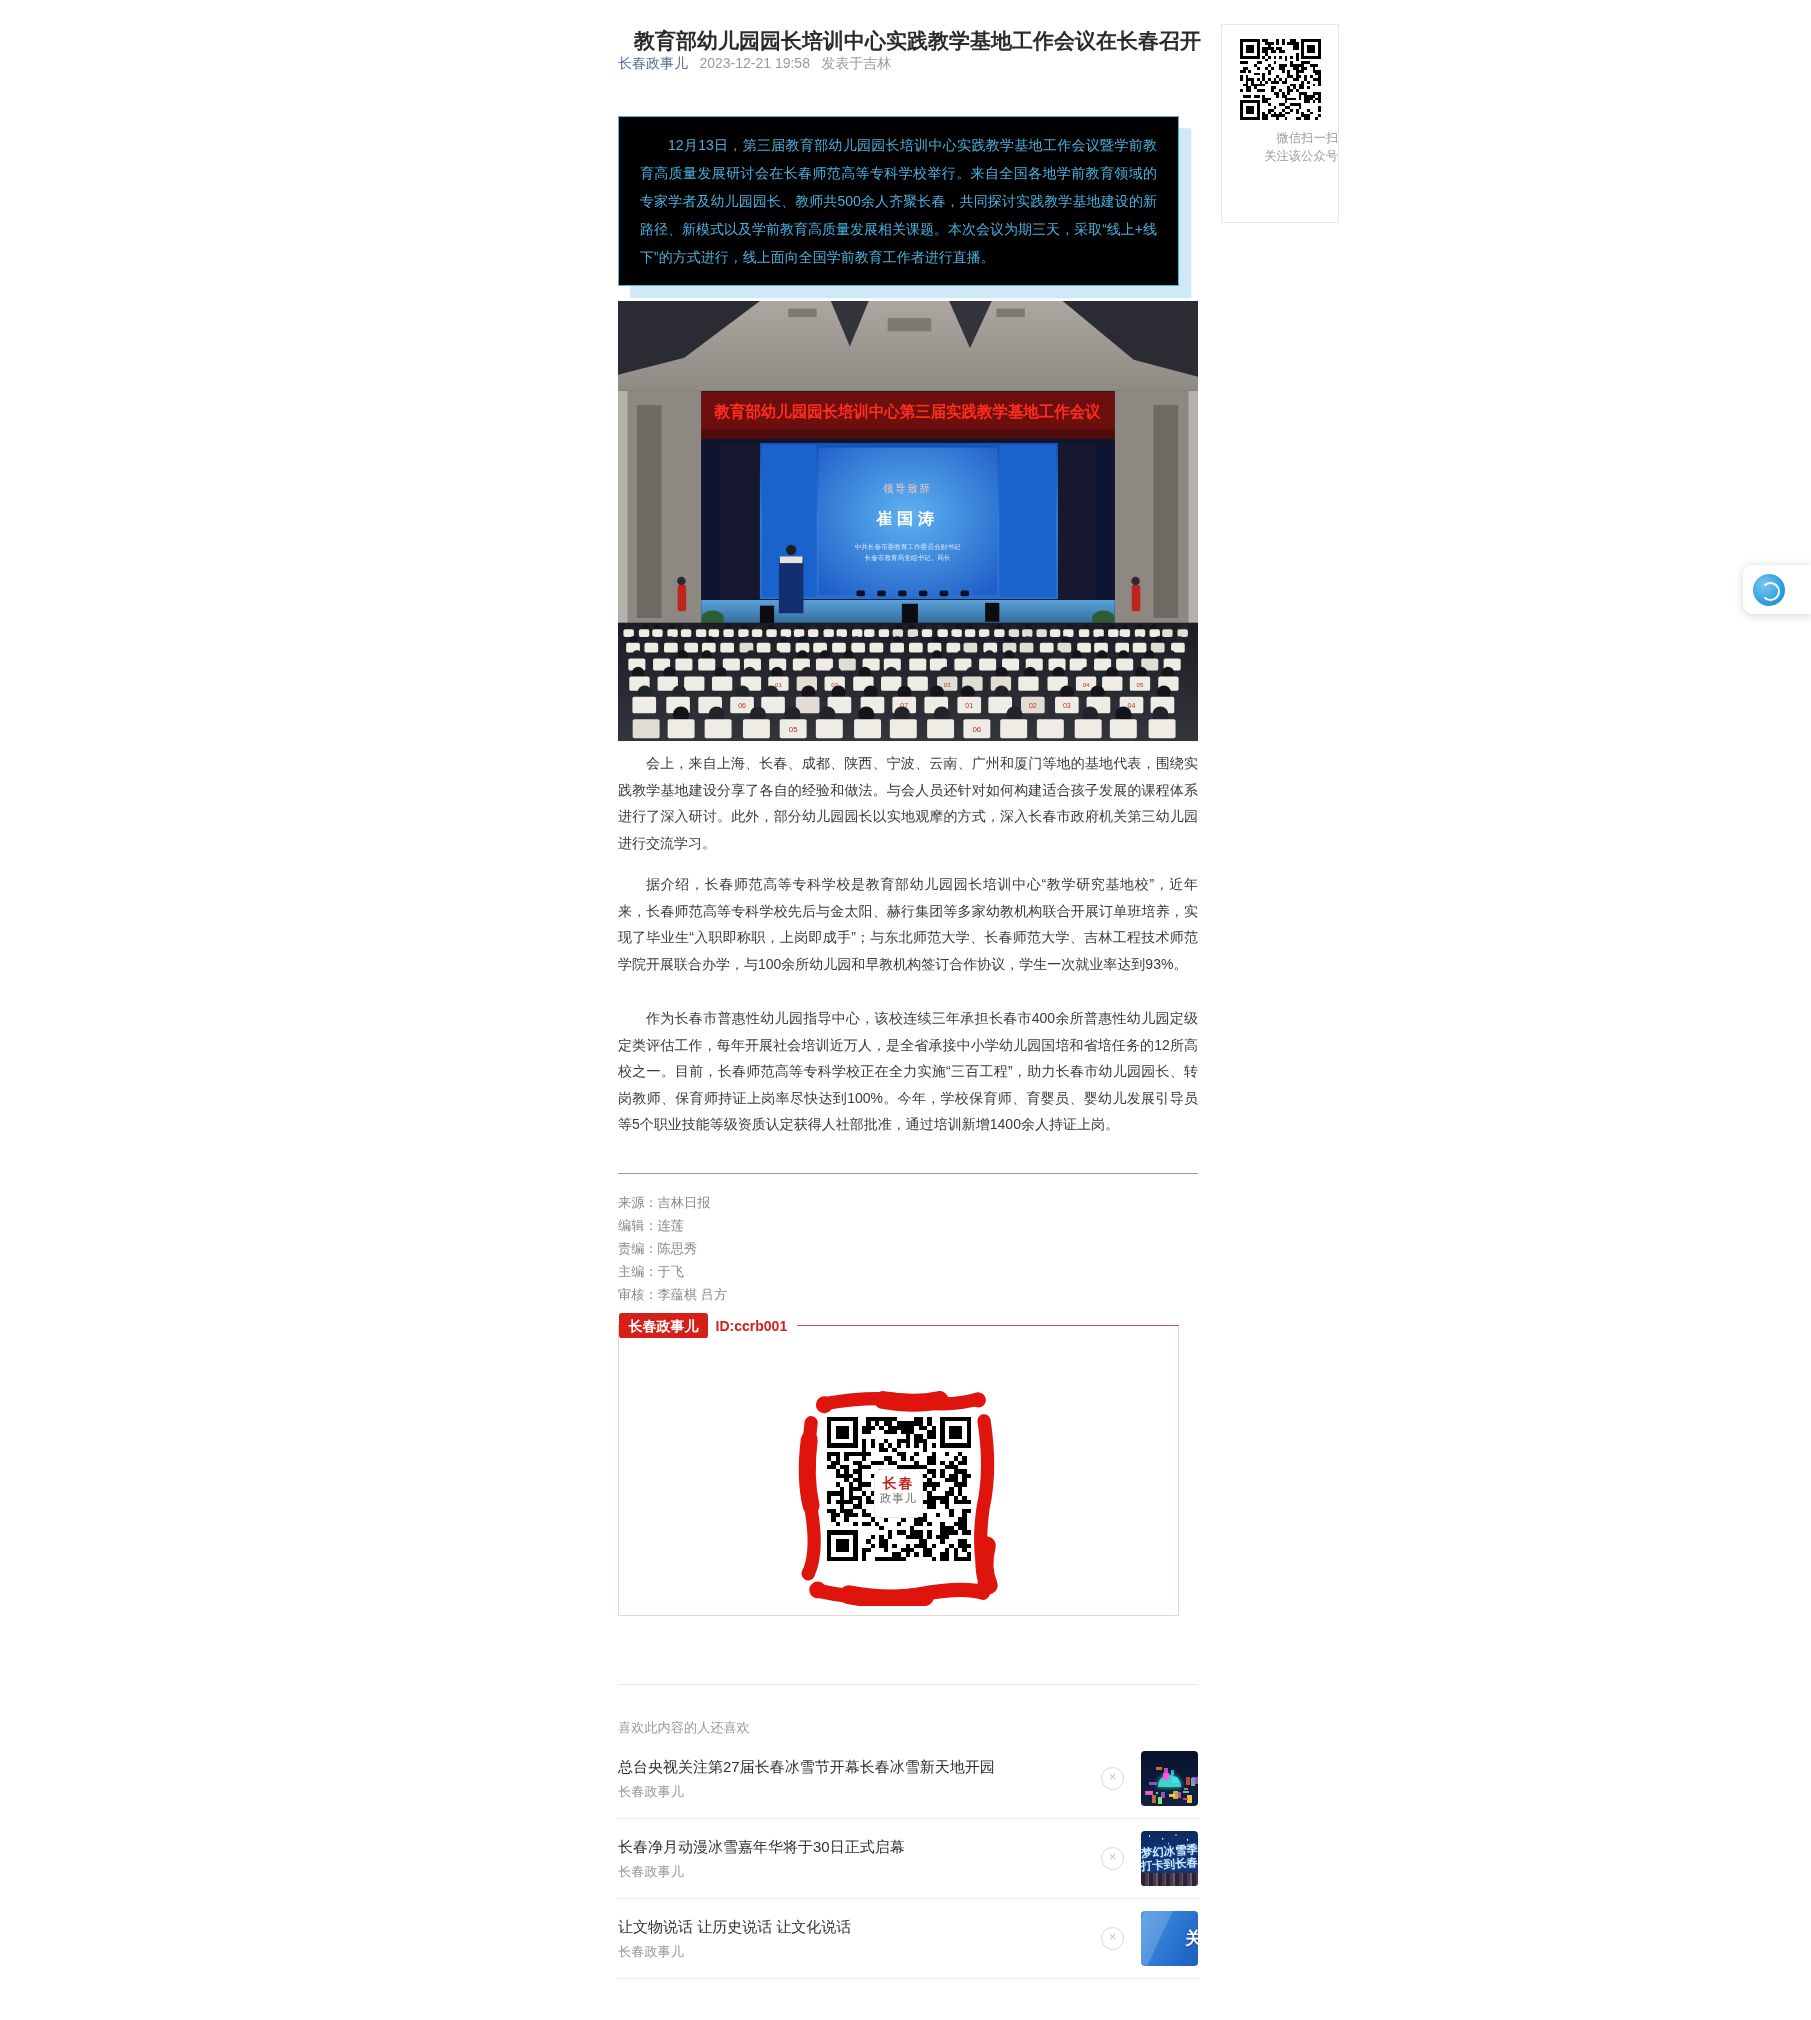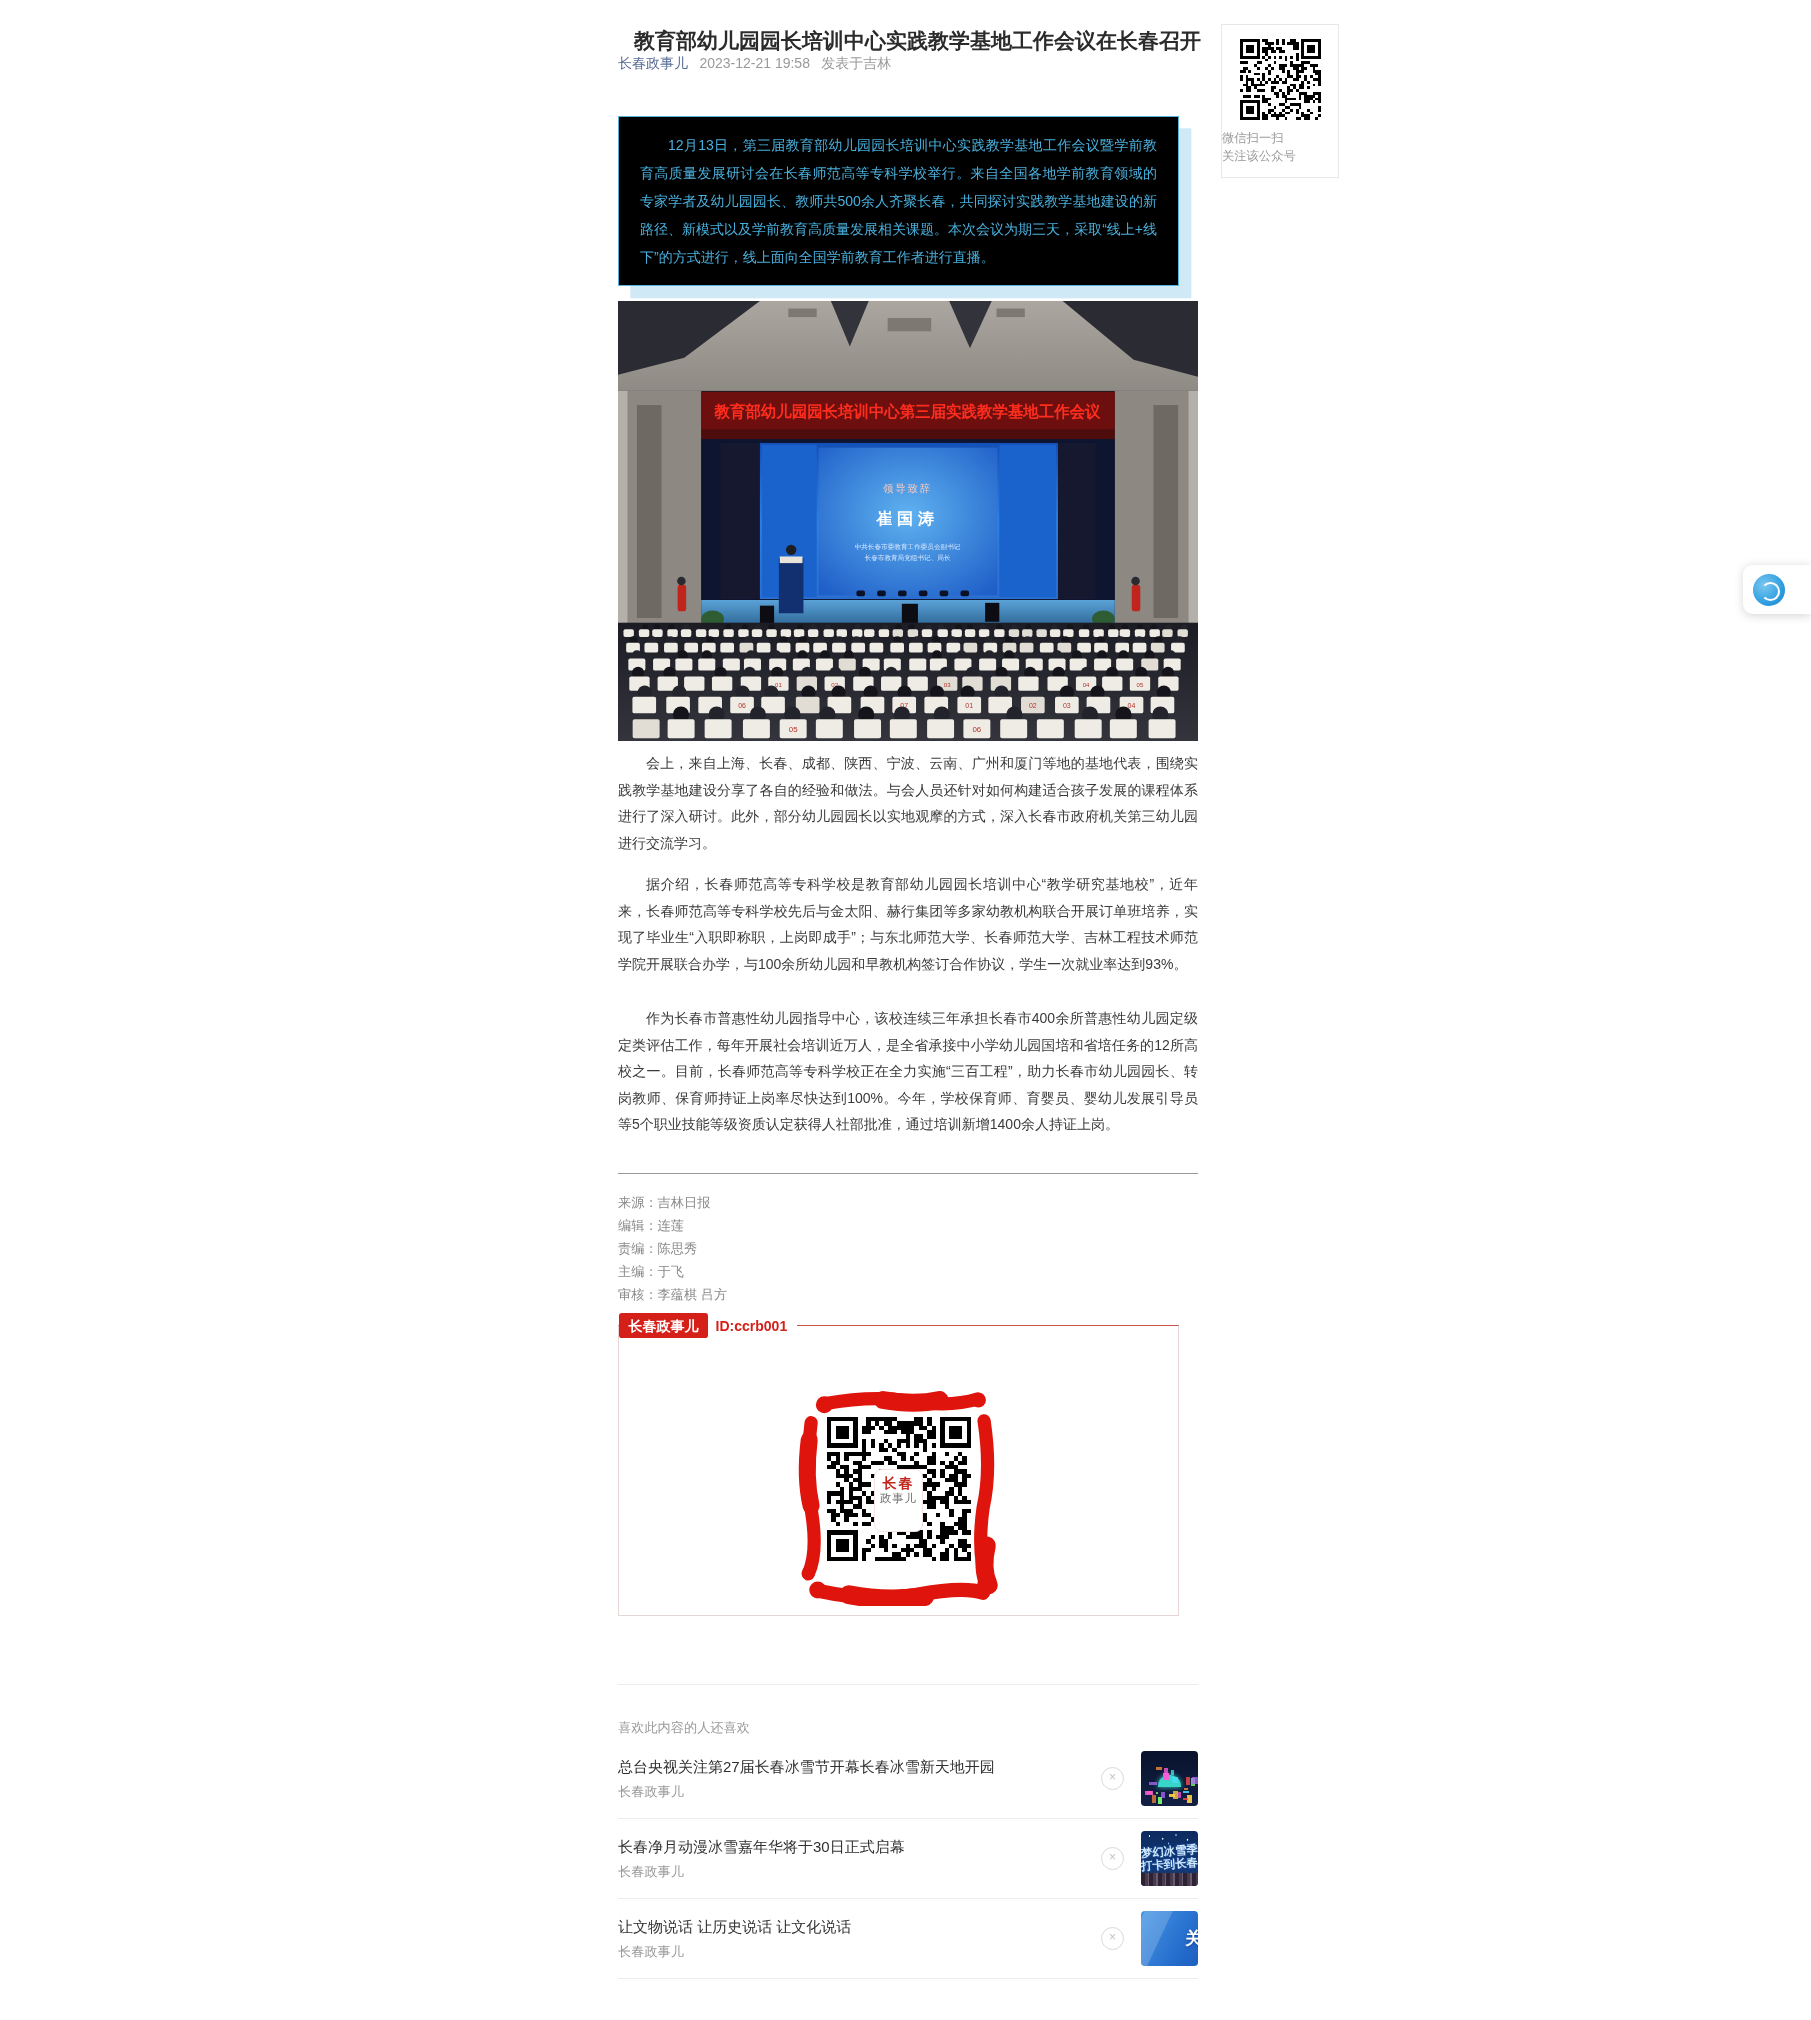"微信扫一扫" .qr-panel { height: 154px -> 199px; text-align: left -> right }
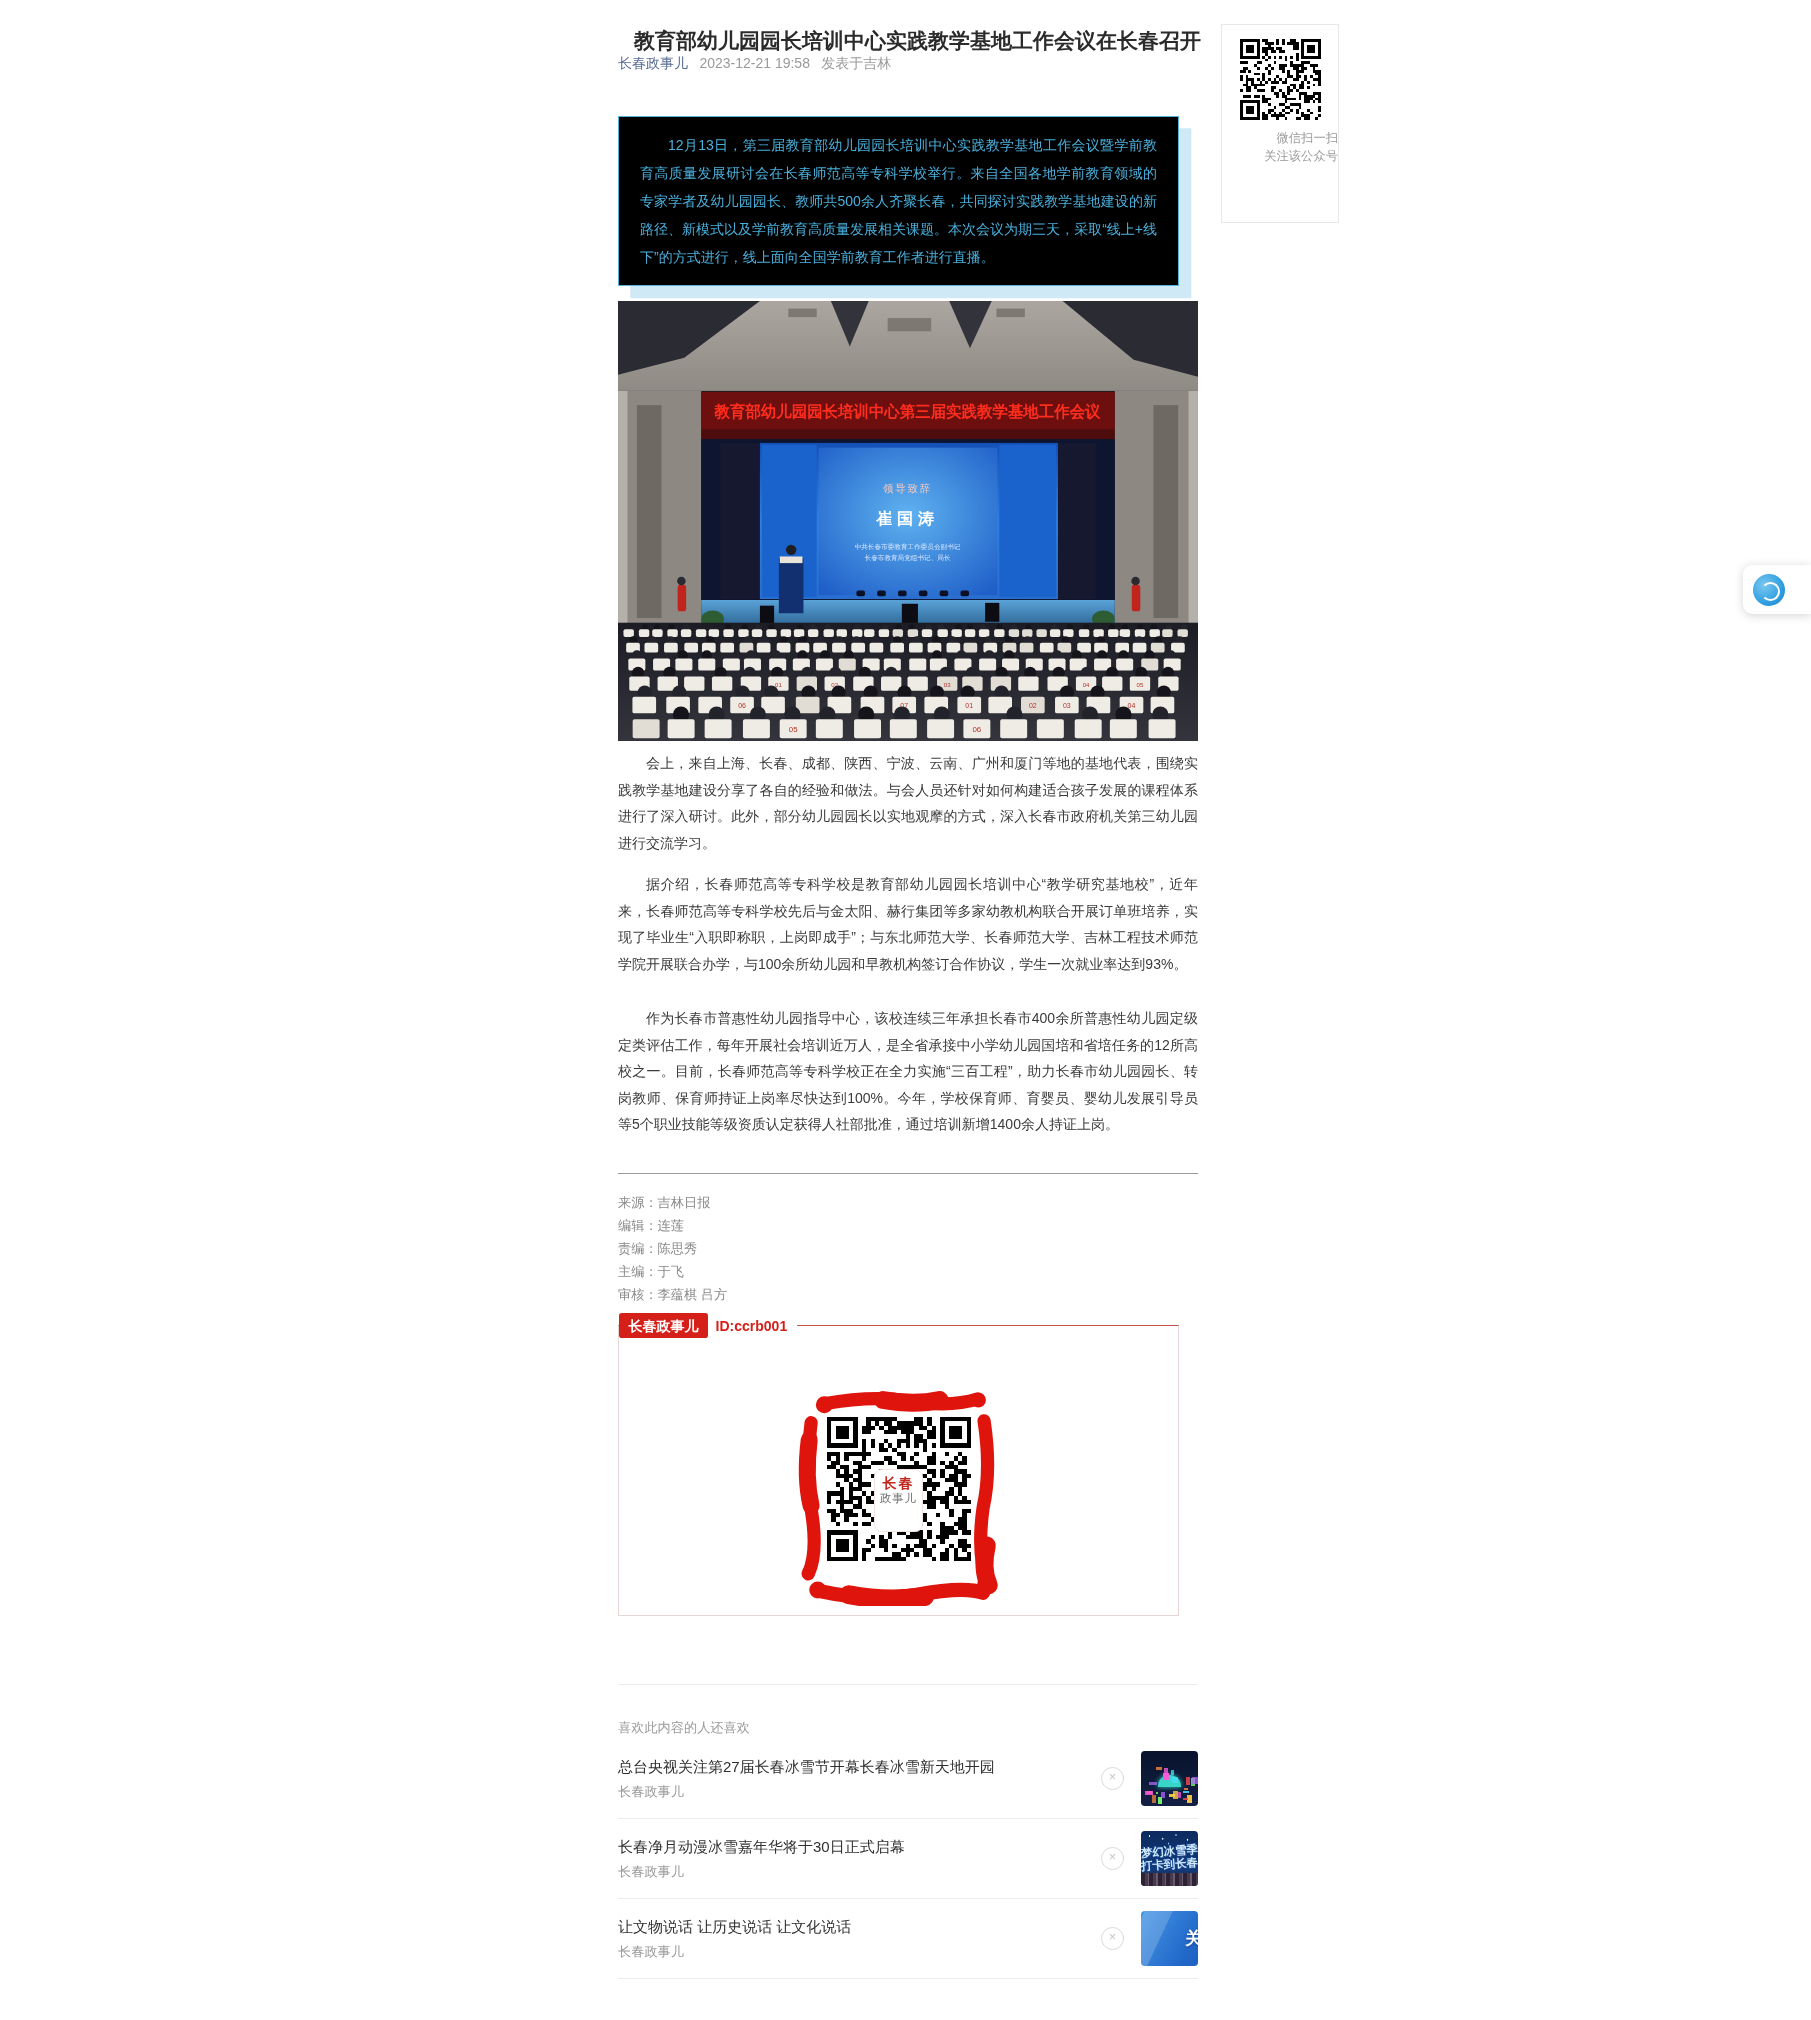"长春" .qr-logo { height: 63px -> 49px }
